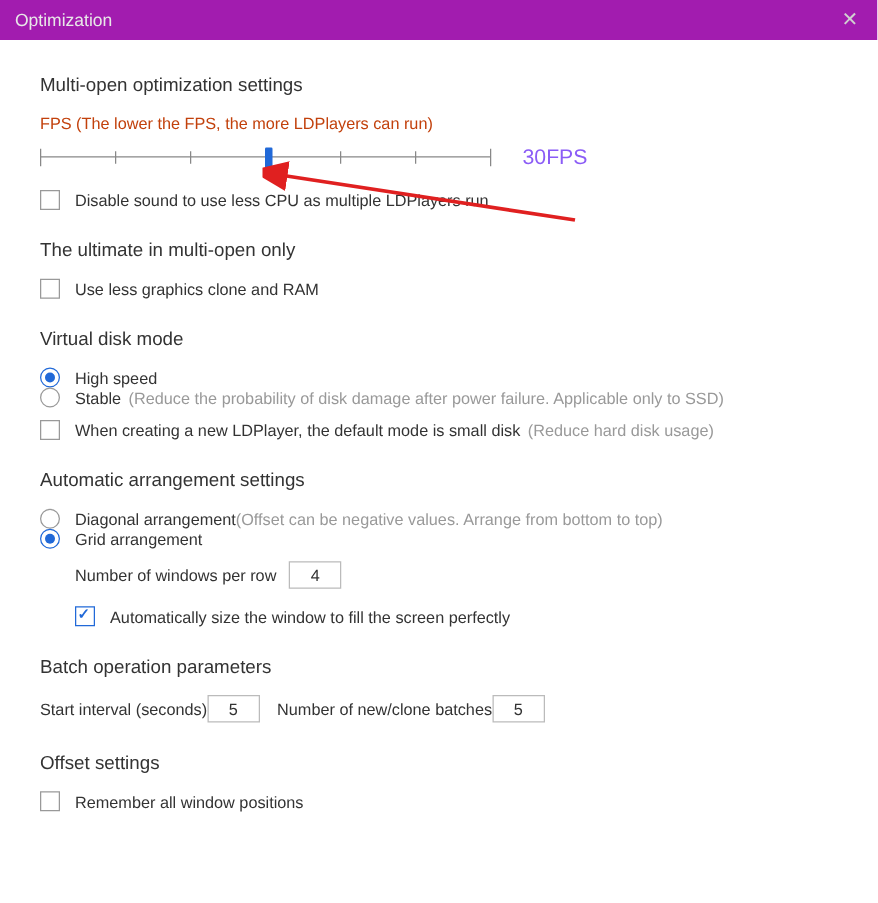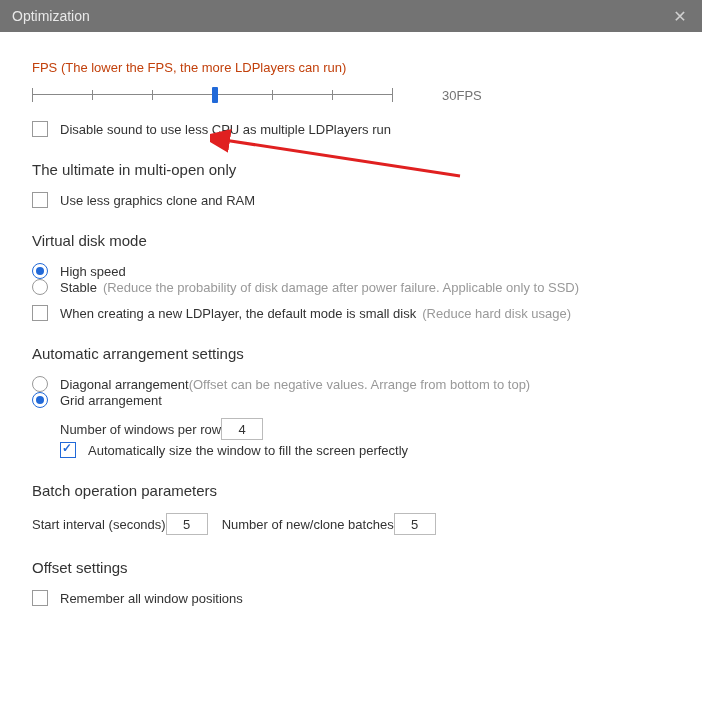"Optimization" .titlebar { background: #737373 -> #a21caf }
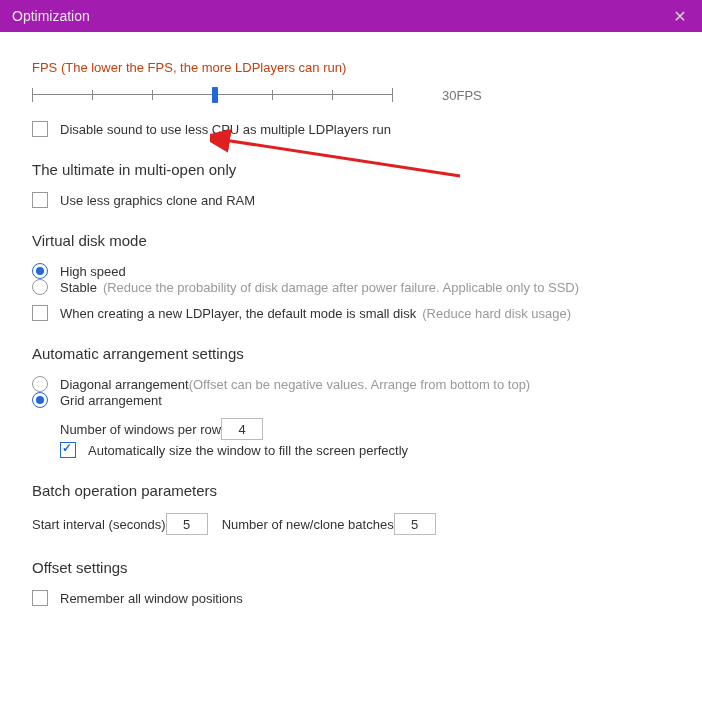"Multi-open optimization settings" div.section-title { html: none -> <div>Multi-open optimization settings</div> }
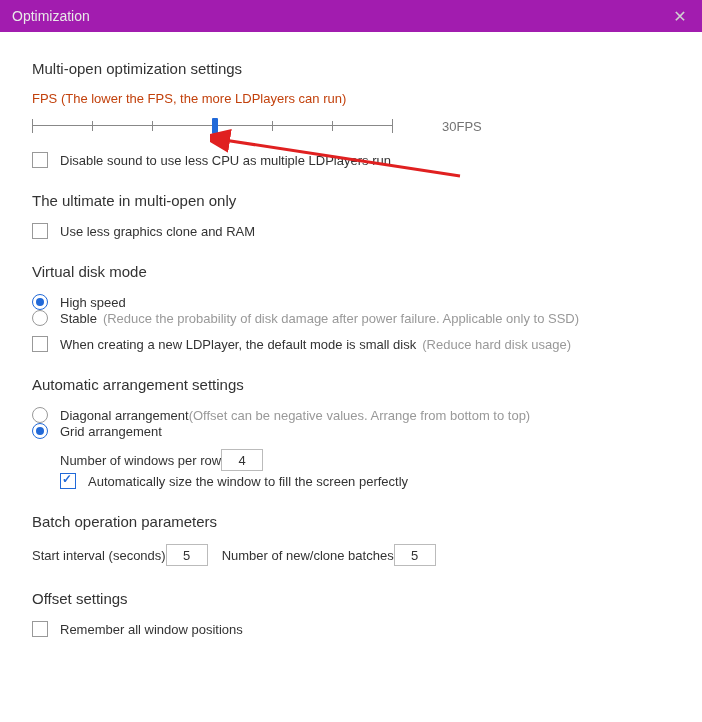"30FPS" .fps-label { color: #737373 -> #8b5cf6; font-size: 13px -> 17px; margin-left: 50px -> 26px }
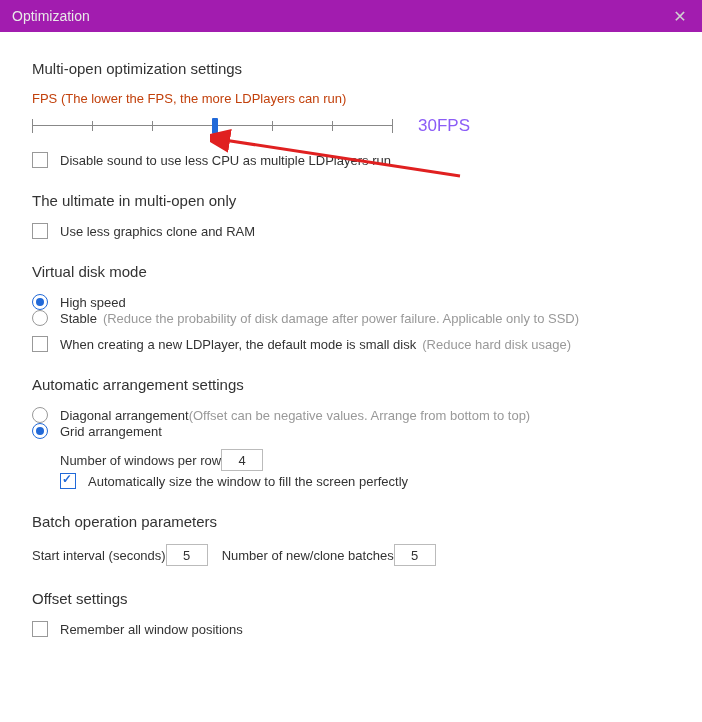"Number of windows per row" .input-row { gap: none -> 10px; margin-bottom: 2px -> 14px }
